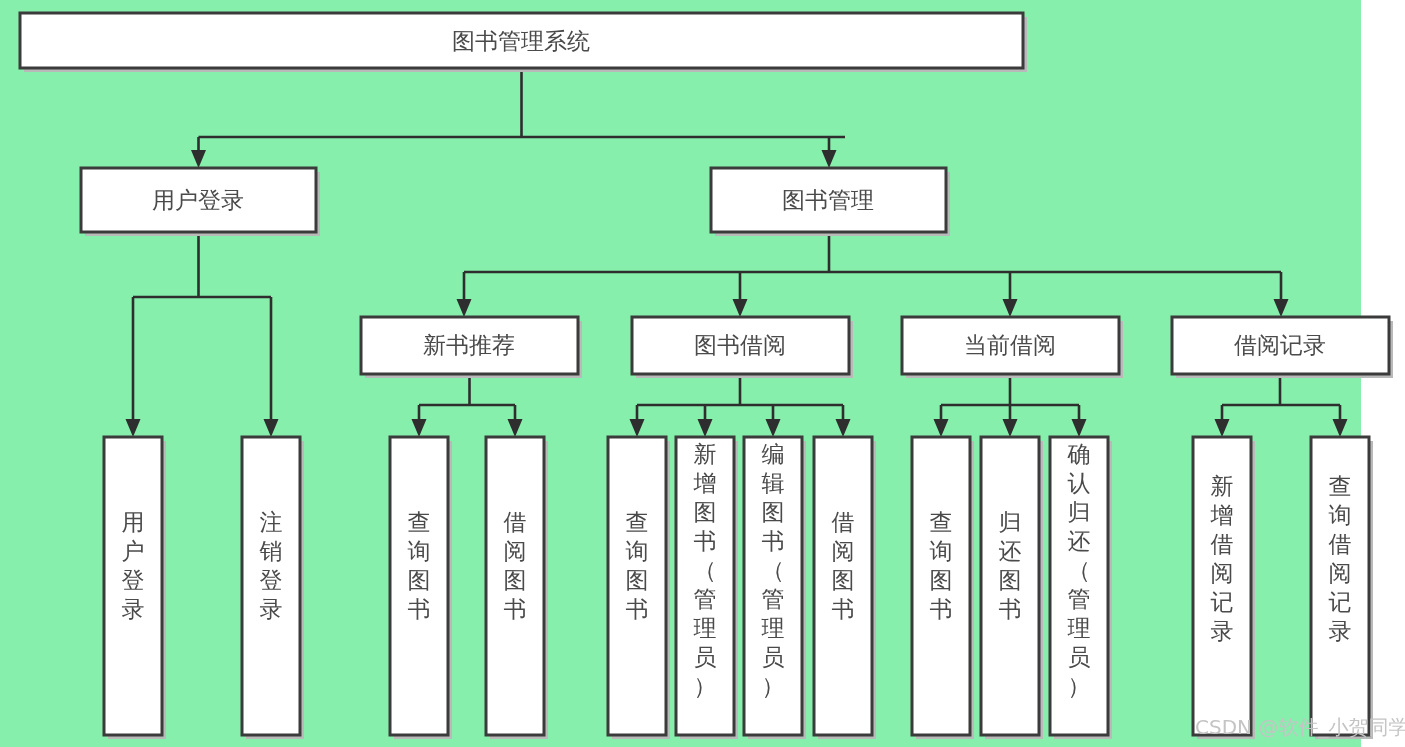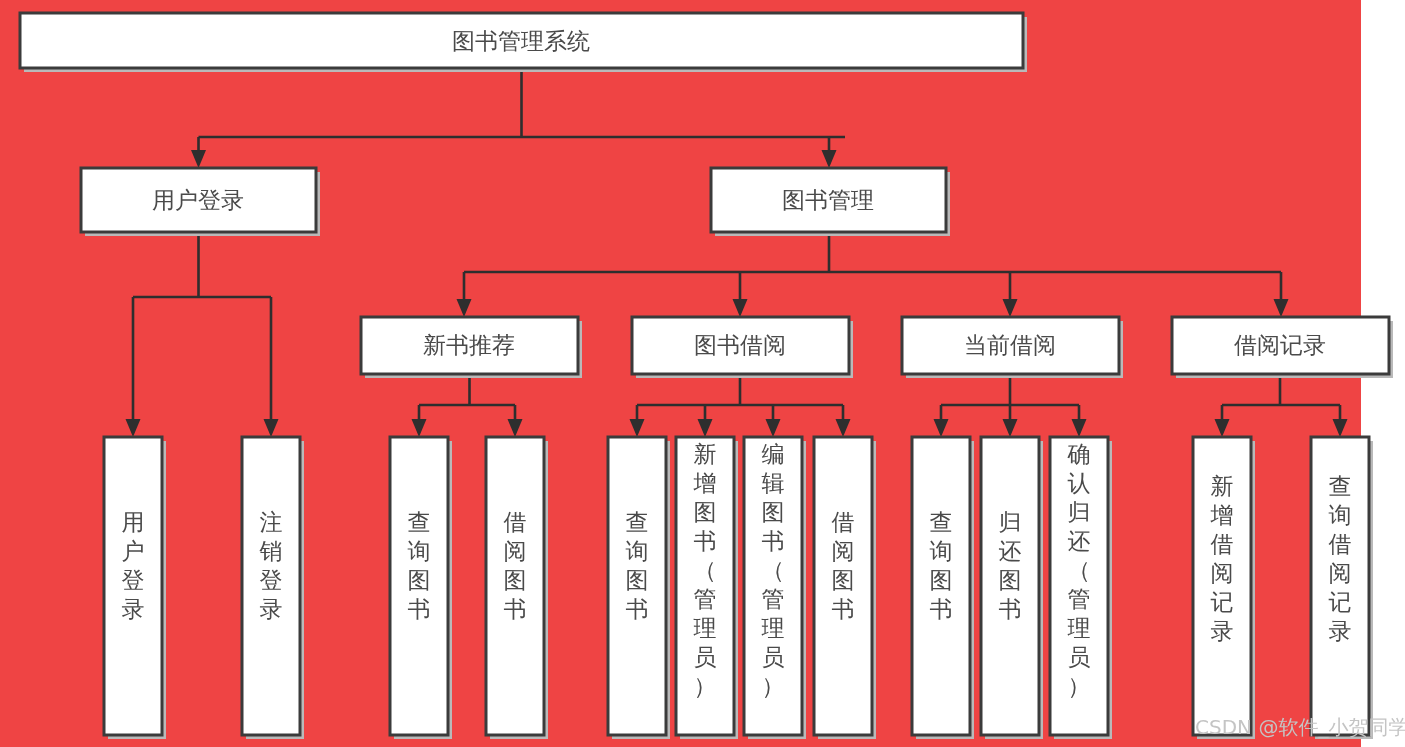"图书管理系统" #diagram-root { background: #ef4444 -> #86efac }
